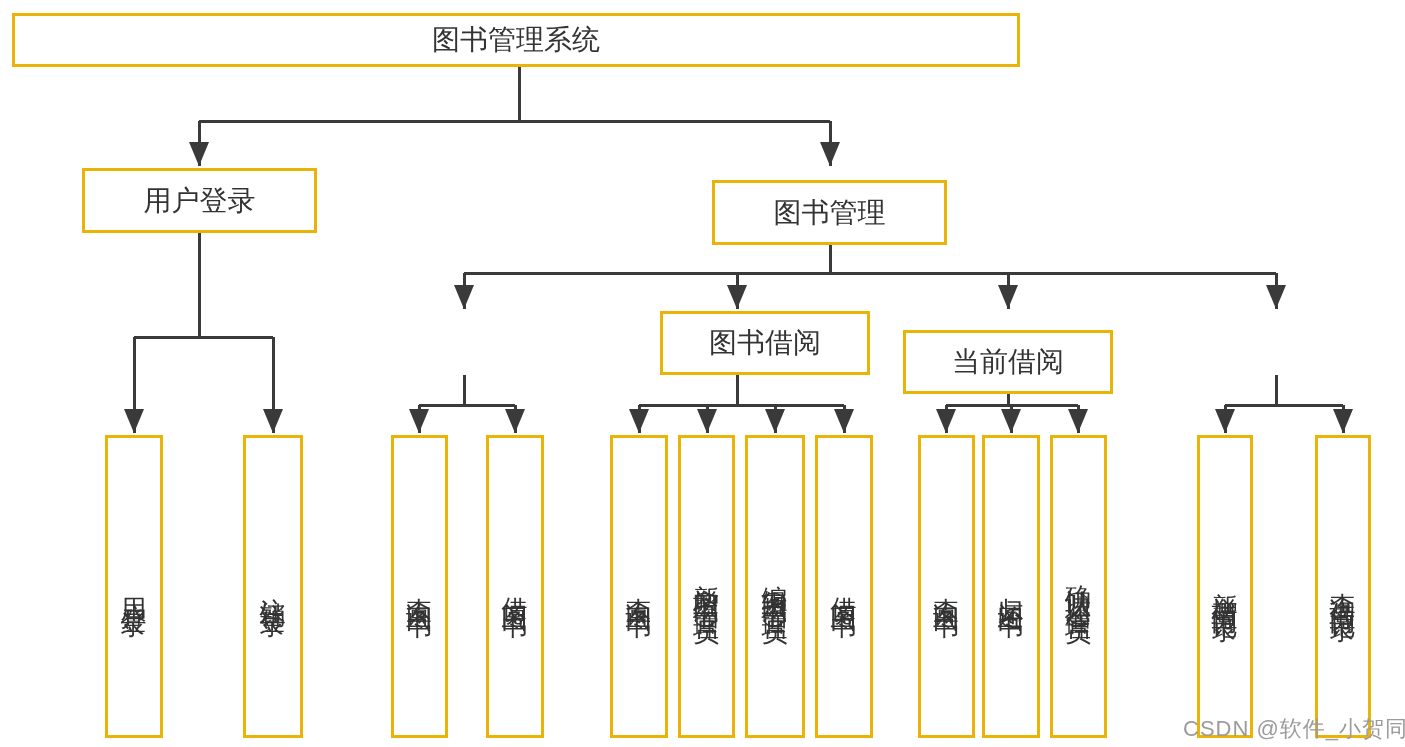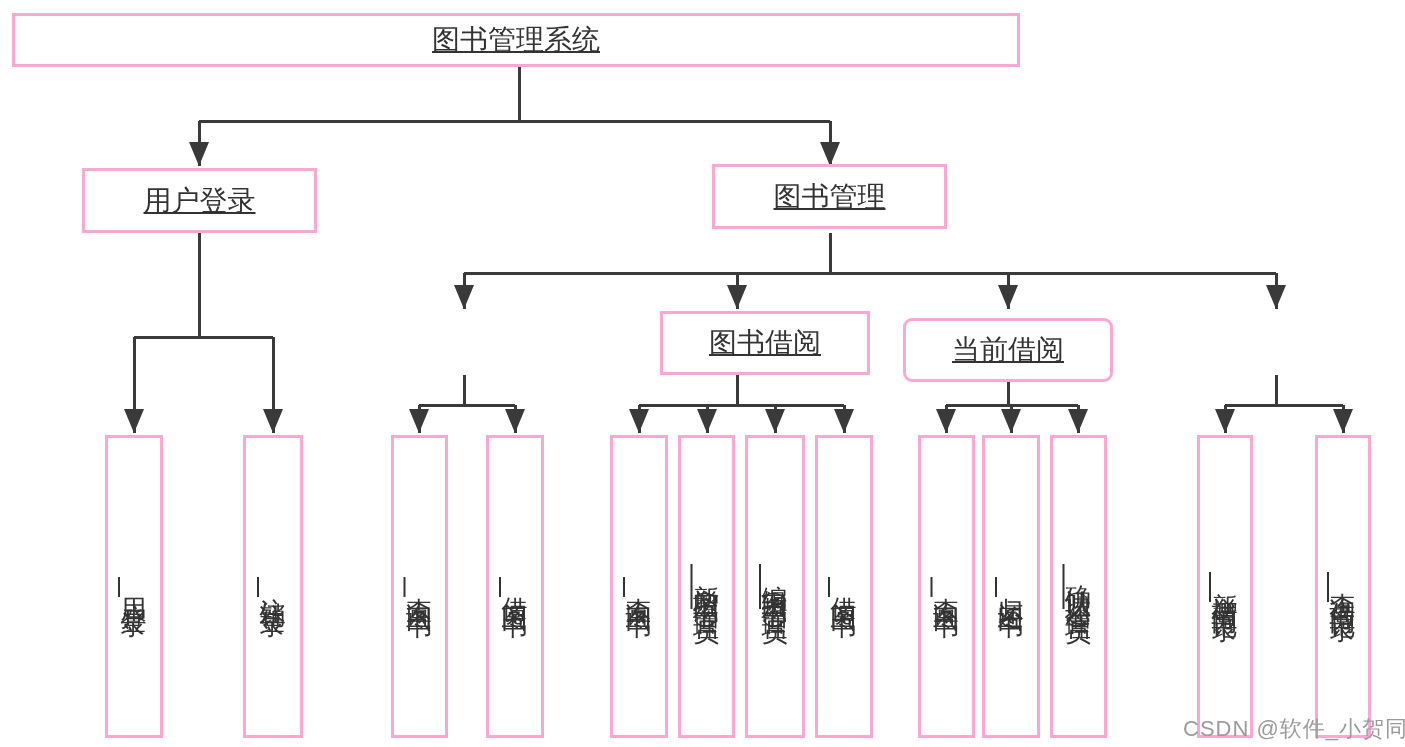"图书管理系统" .node { border: 3px solid #f9a8d4 -> 3px solid #eab308; text-decoration: underline -> none }
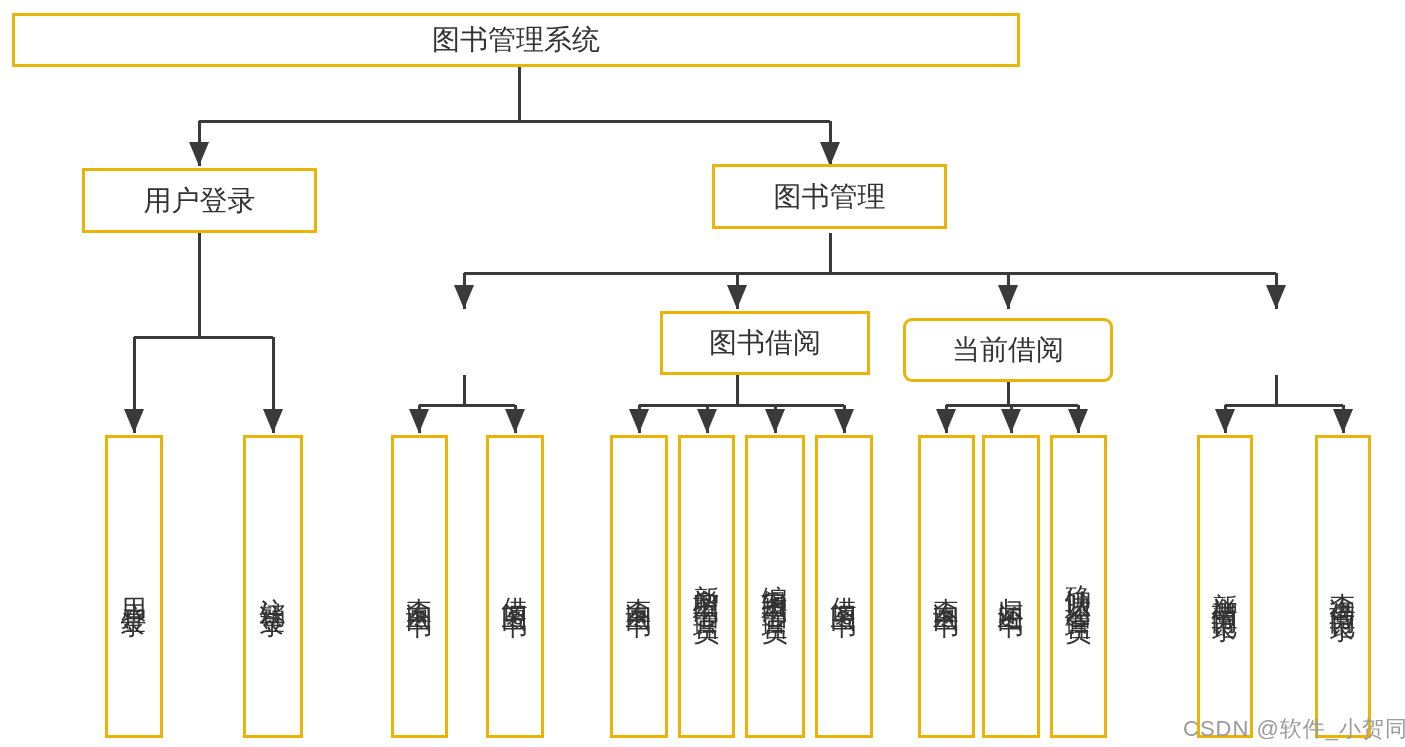"图书管理" div.node { top: 164px -> 180px }
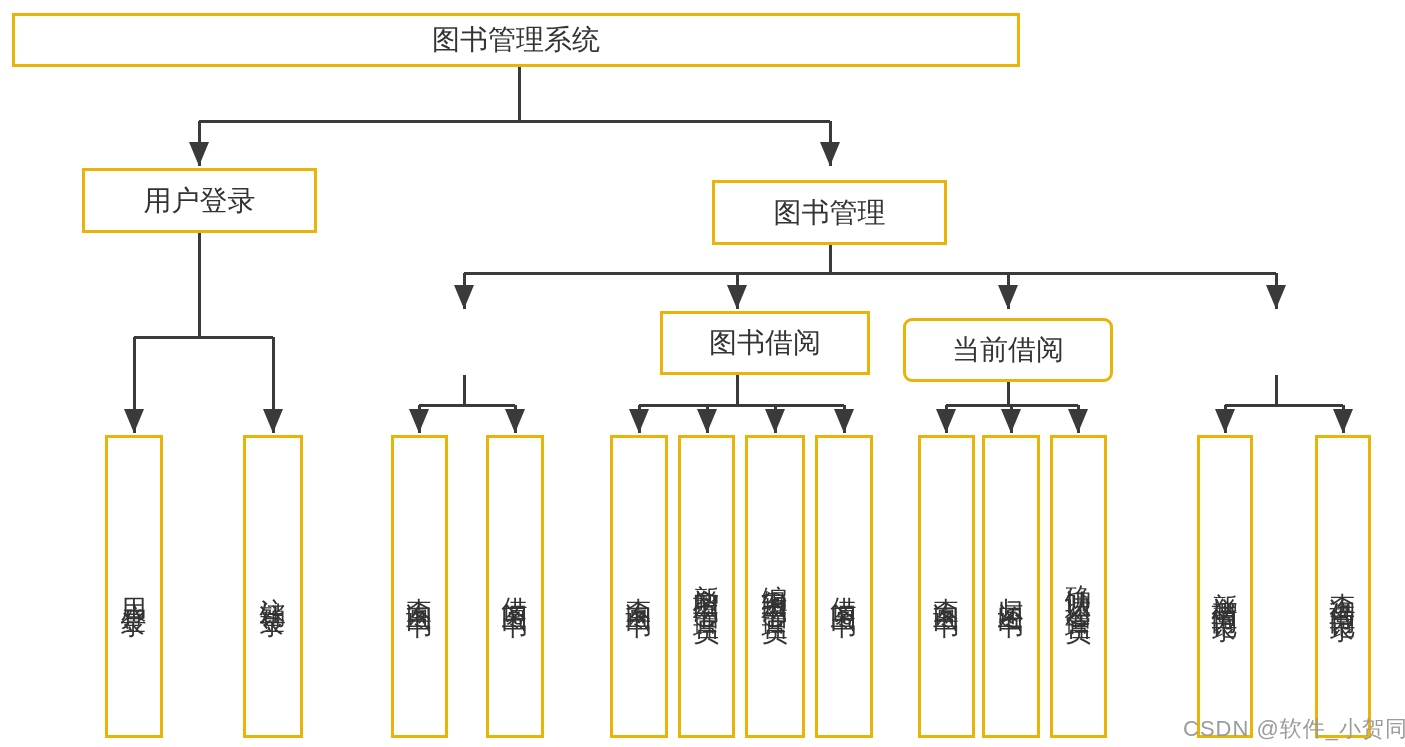"当前借阅" div.node { border-radius: 9px -> none; top: 318px -> 330px }
